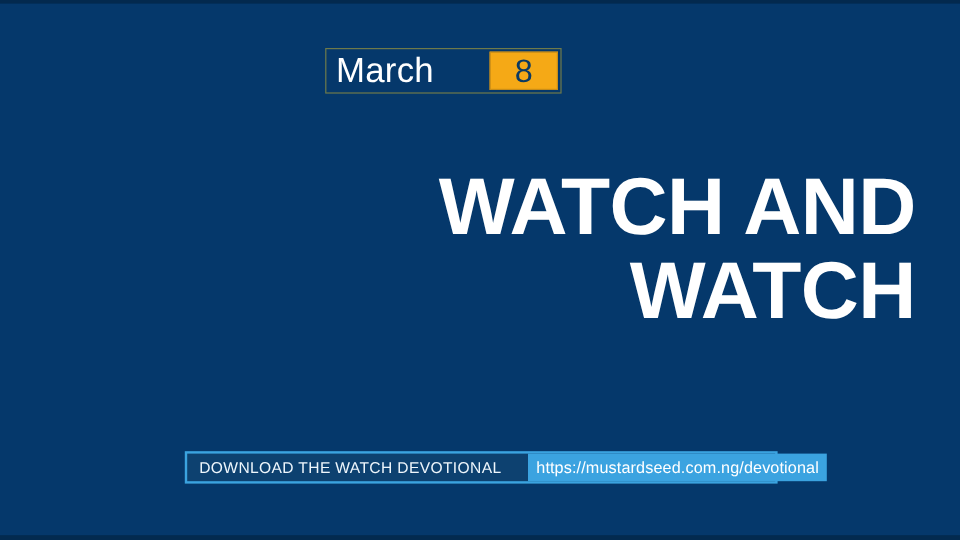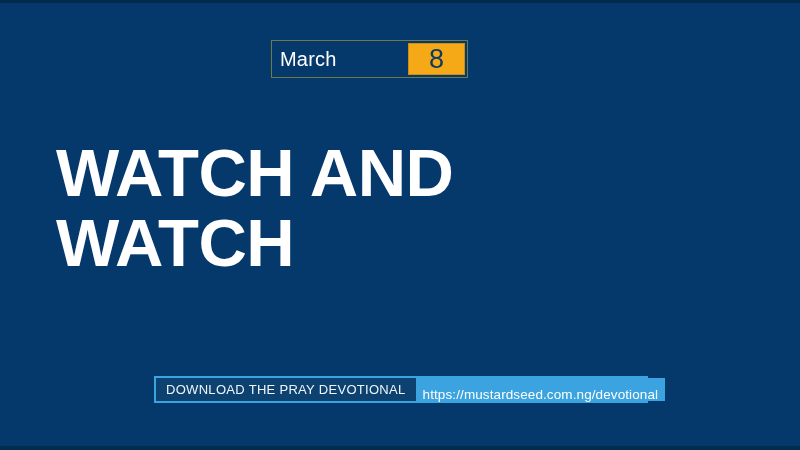"March" .date-month { font-size: 20px -> 29px }
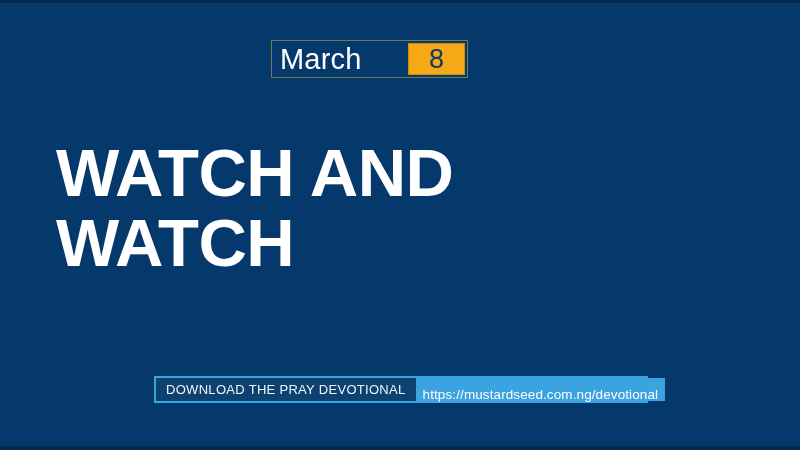"WATCH AND" .title-block { padding: 0 56px -> 0 37px; text-align: left -> right }
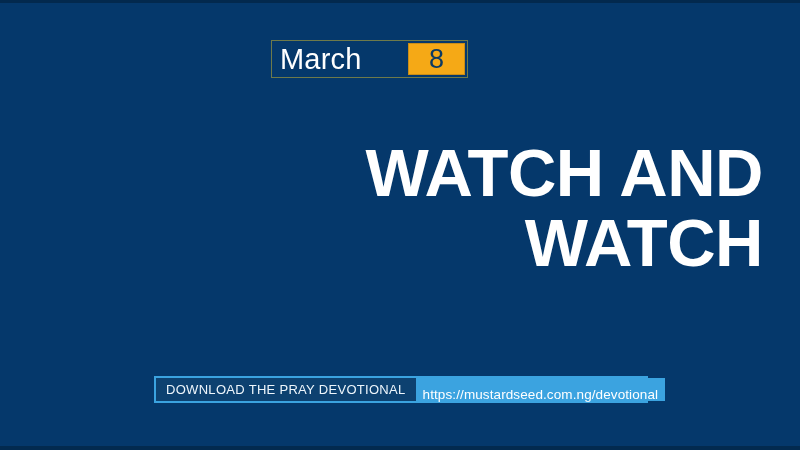"DOWNLOAD THE PRAY DEVOTIONAL" div.cta-label { text: PRAY -> WATCH }
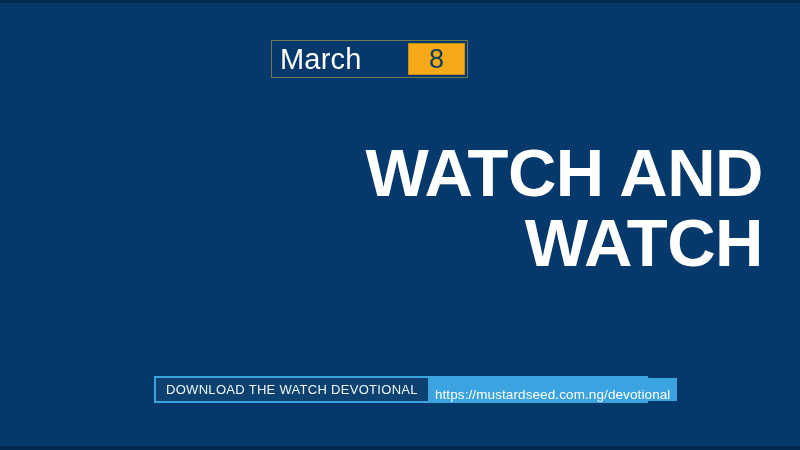"https://mustardseed.com.ng/devotional" .cta-url-chip { align-items: flex-end -> center; margin-left: none -> 12px }
